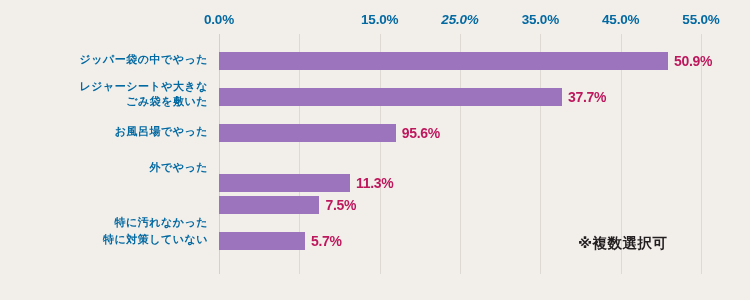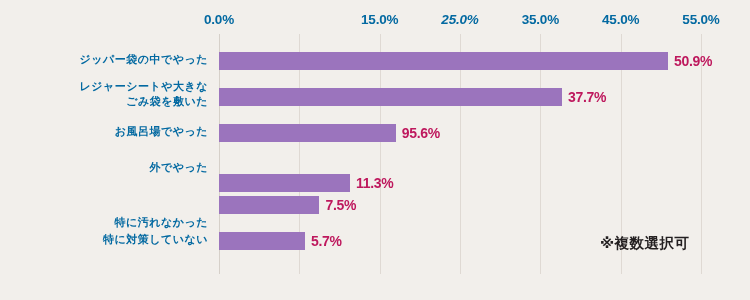"※複数選択可" .footnote { left: 600px -> 578px }
